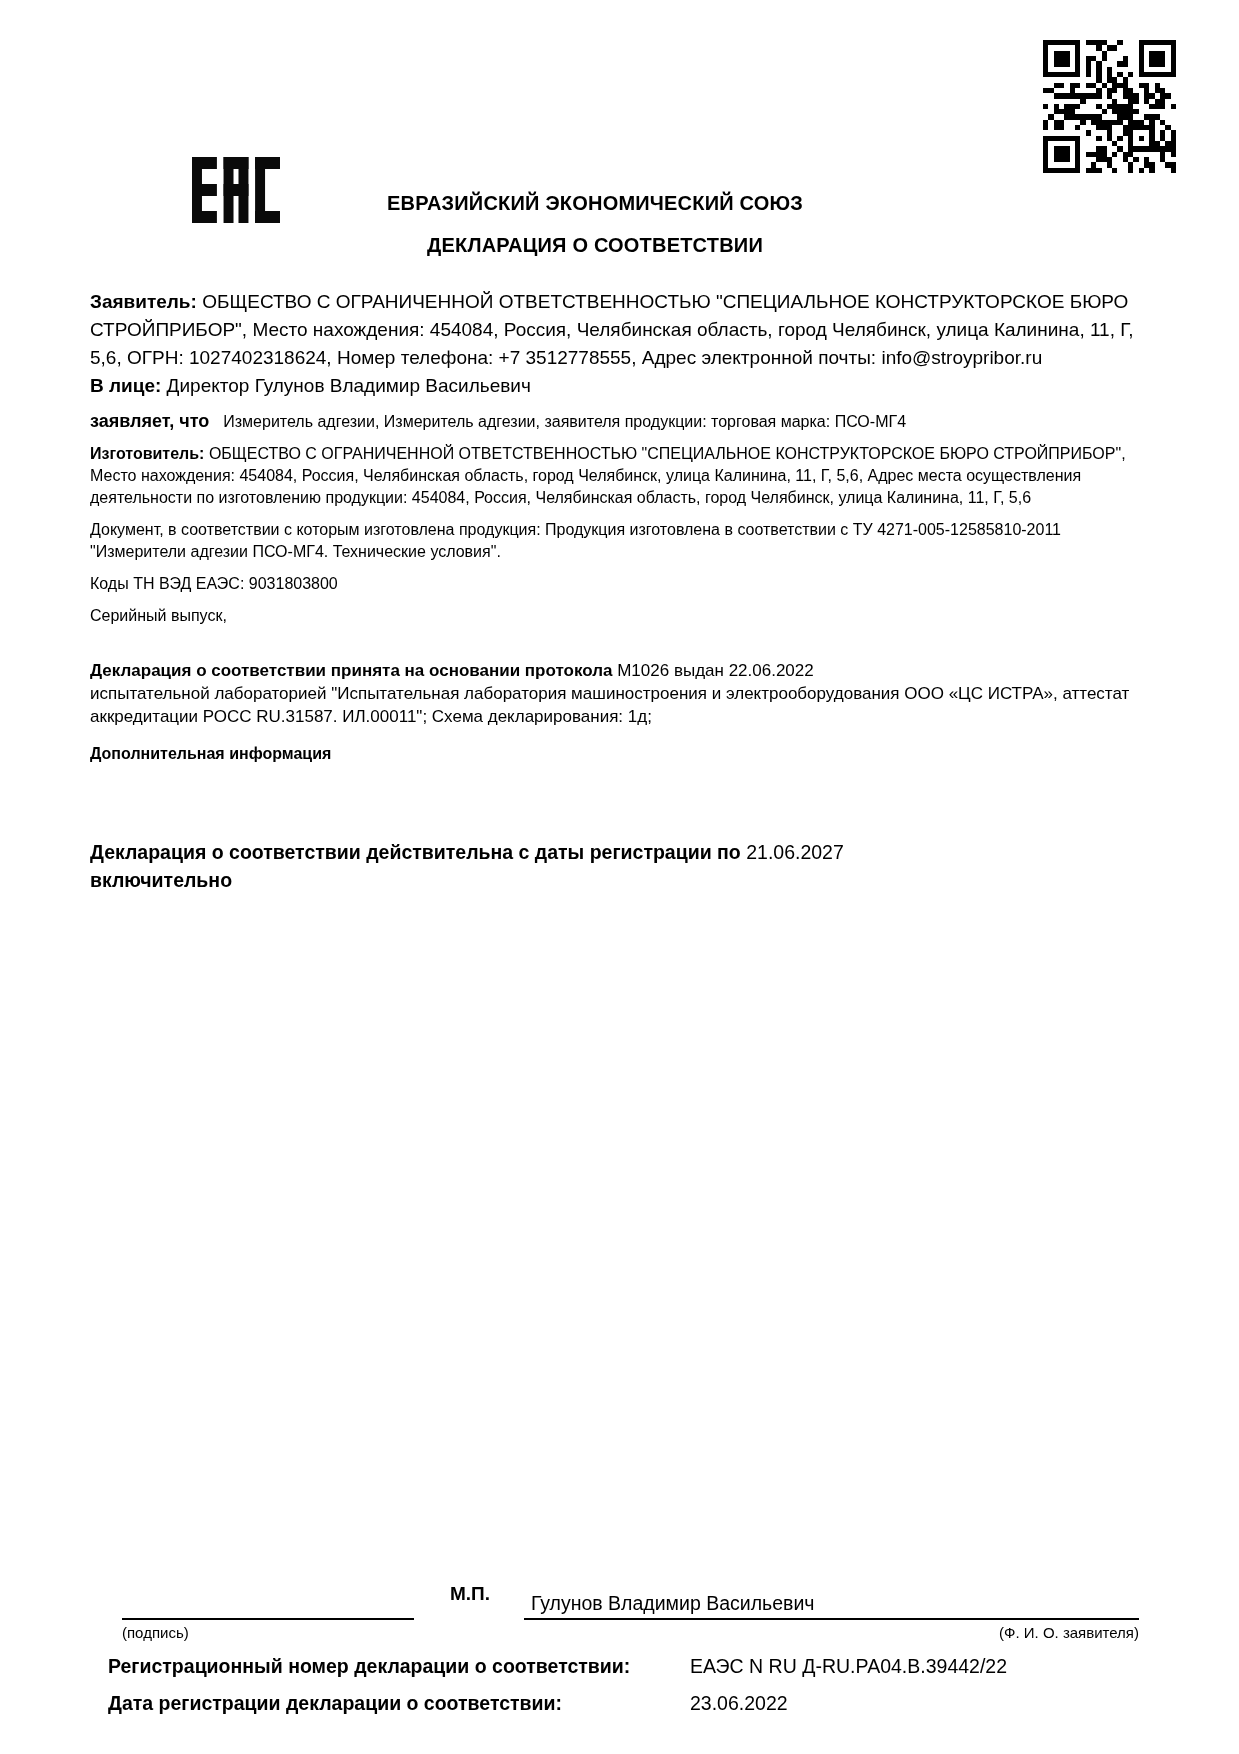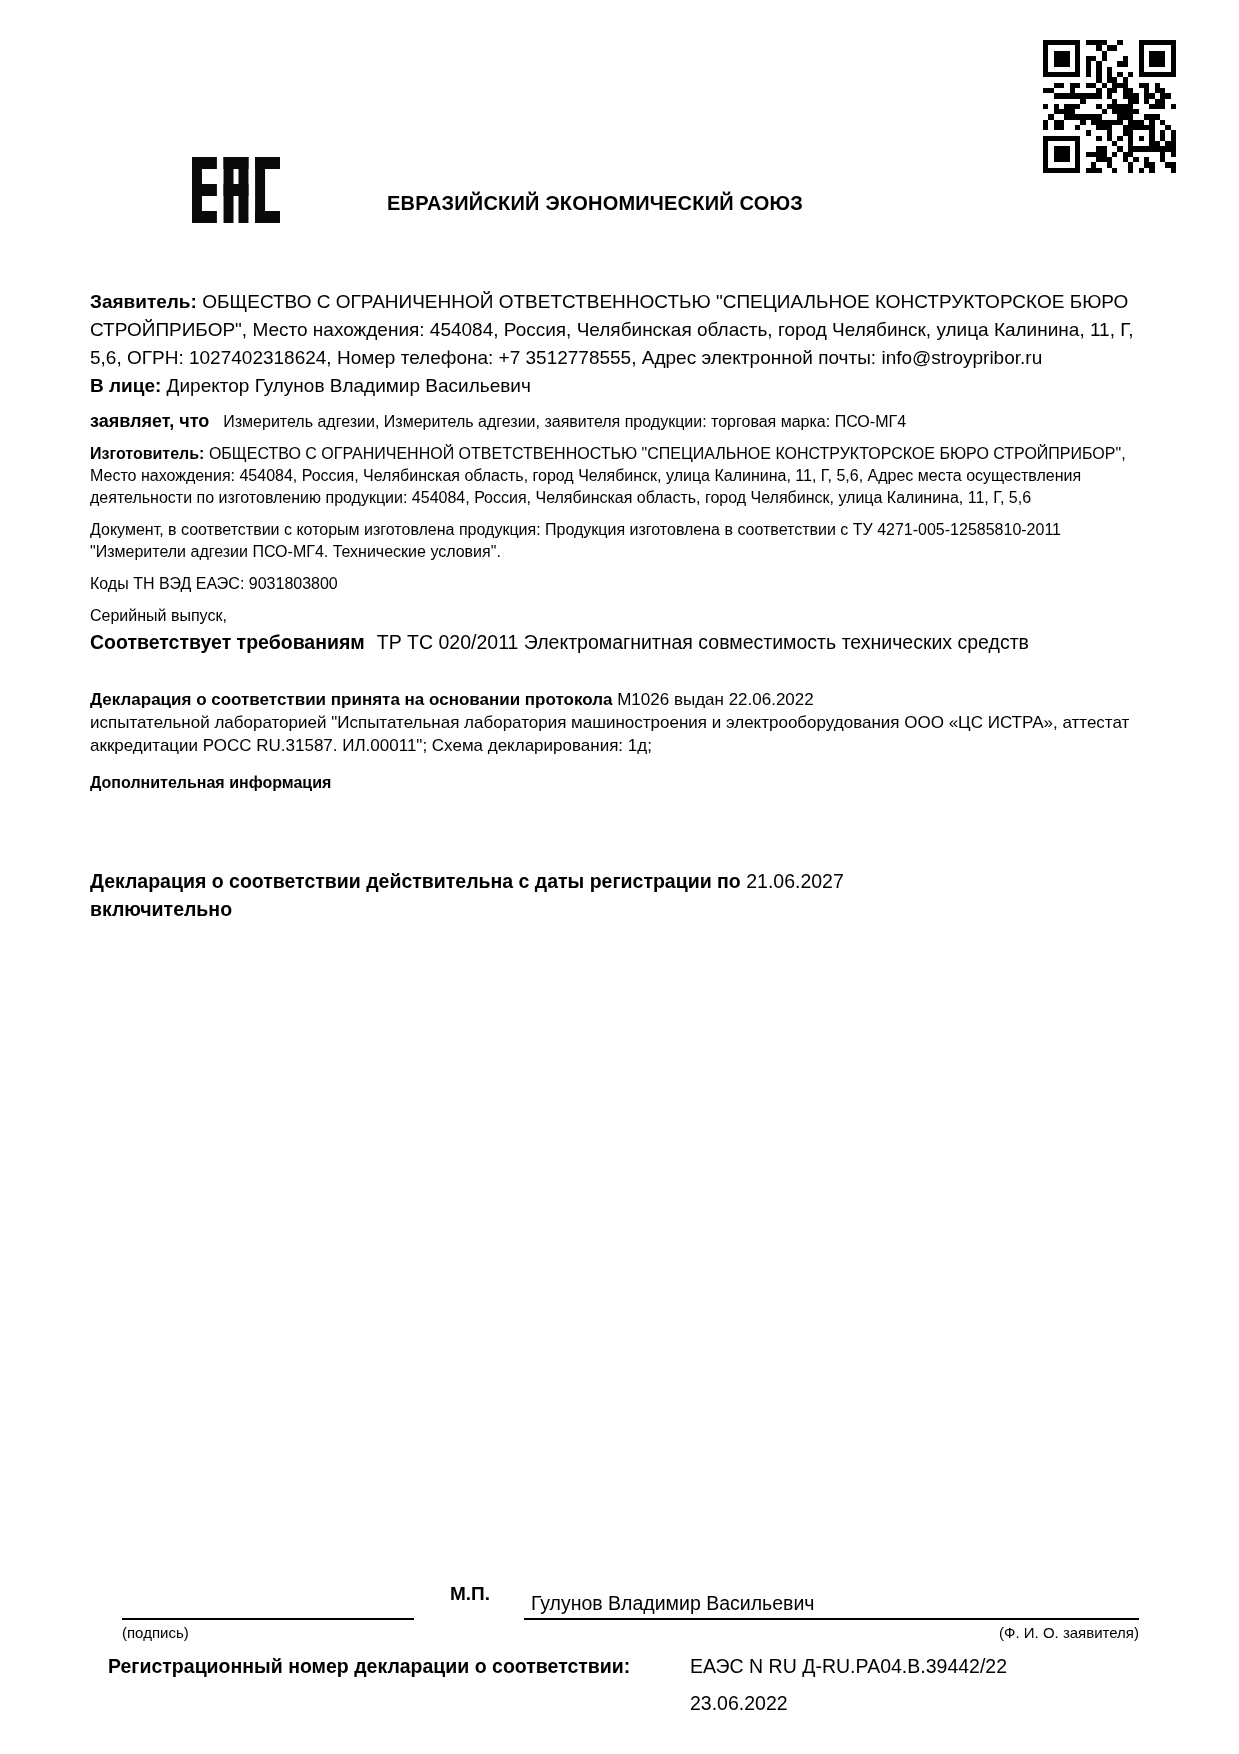"ДЕКЛАРАЦИЯ О СООТВЕТСТВИИ" div.title-doc { html: none -> <div>ДЕКЛАРАЦИЯ О СООТВЕТСТВИИ</div> }
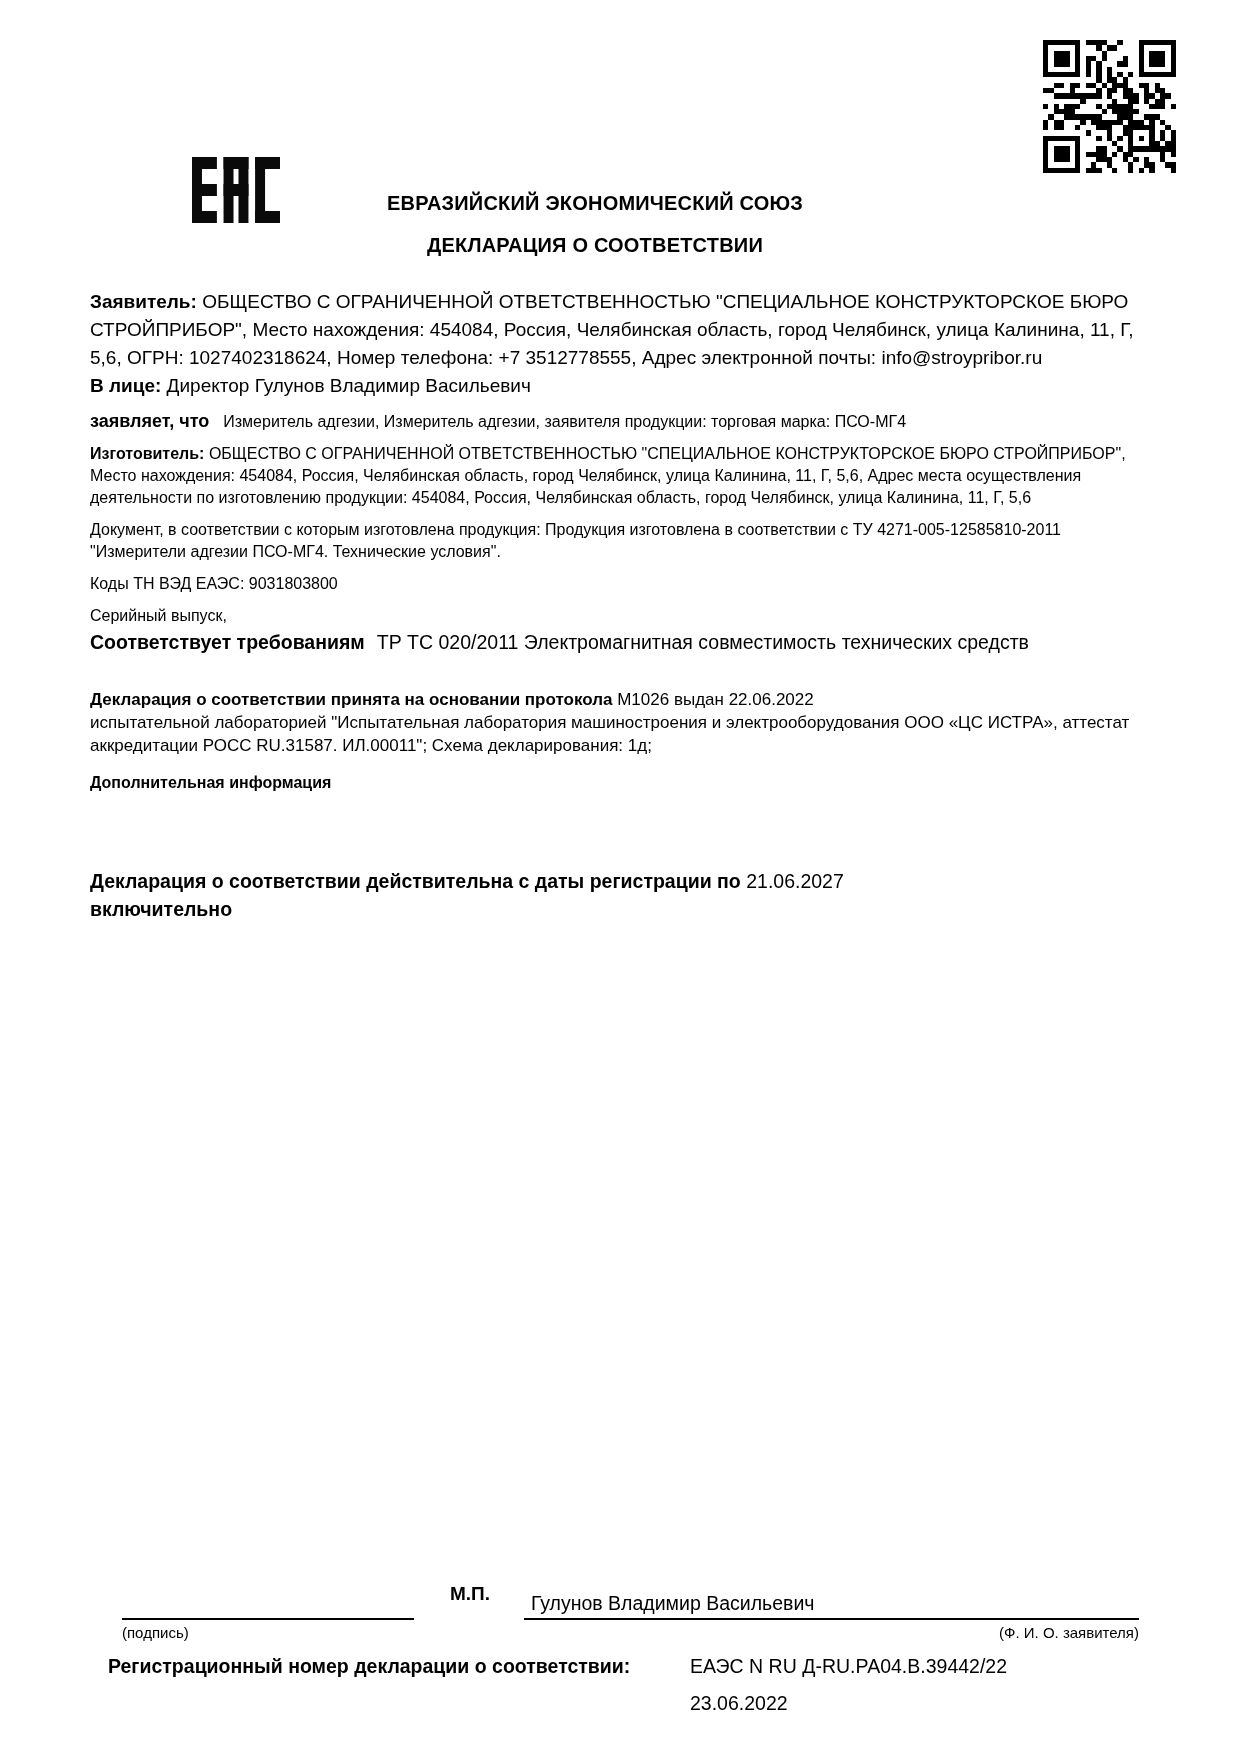"Соответствует требованиям ТР ТС 020/2011" p.sec-conformity { html: <p><b>Соответствует требованиям</b><span>ТР ТС 020/2011 Электромагнитная совместимость технических средств</span></p> -> none }
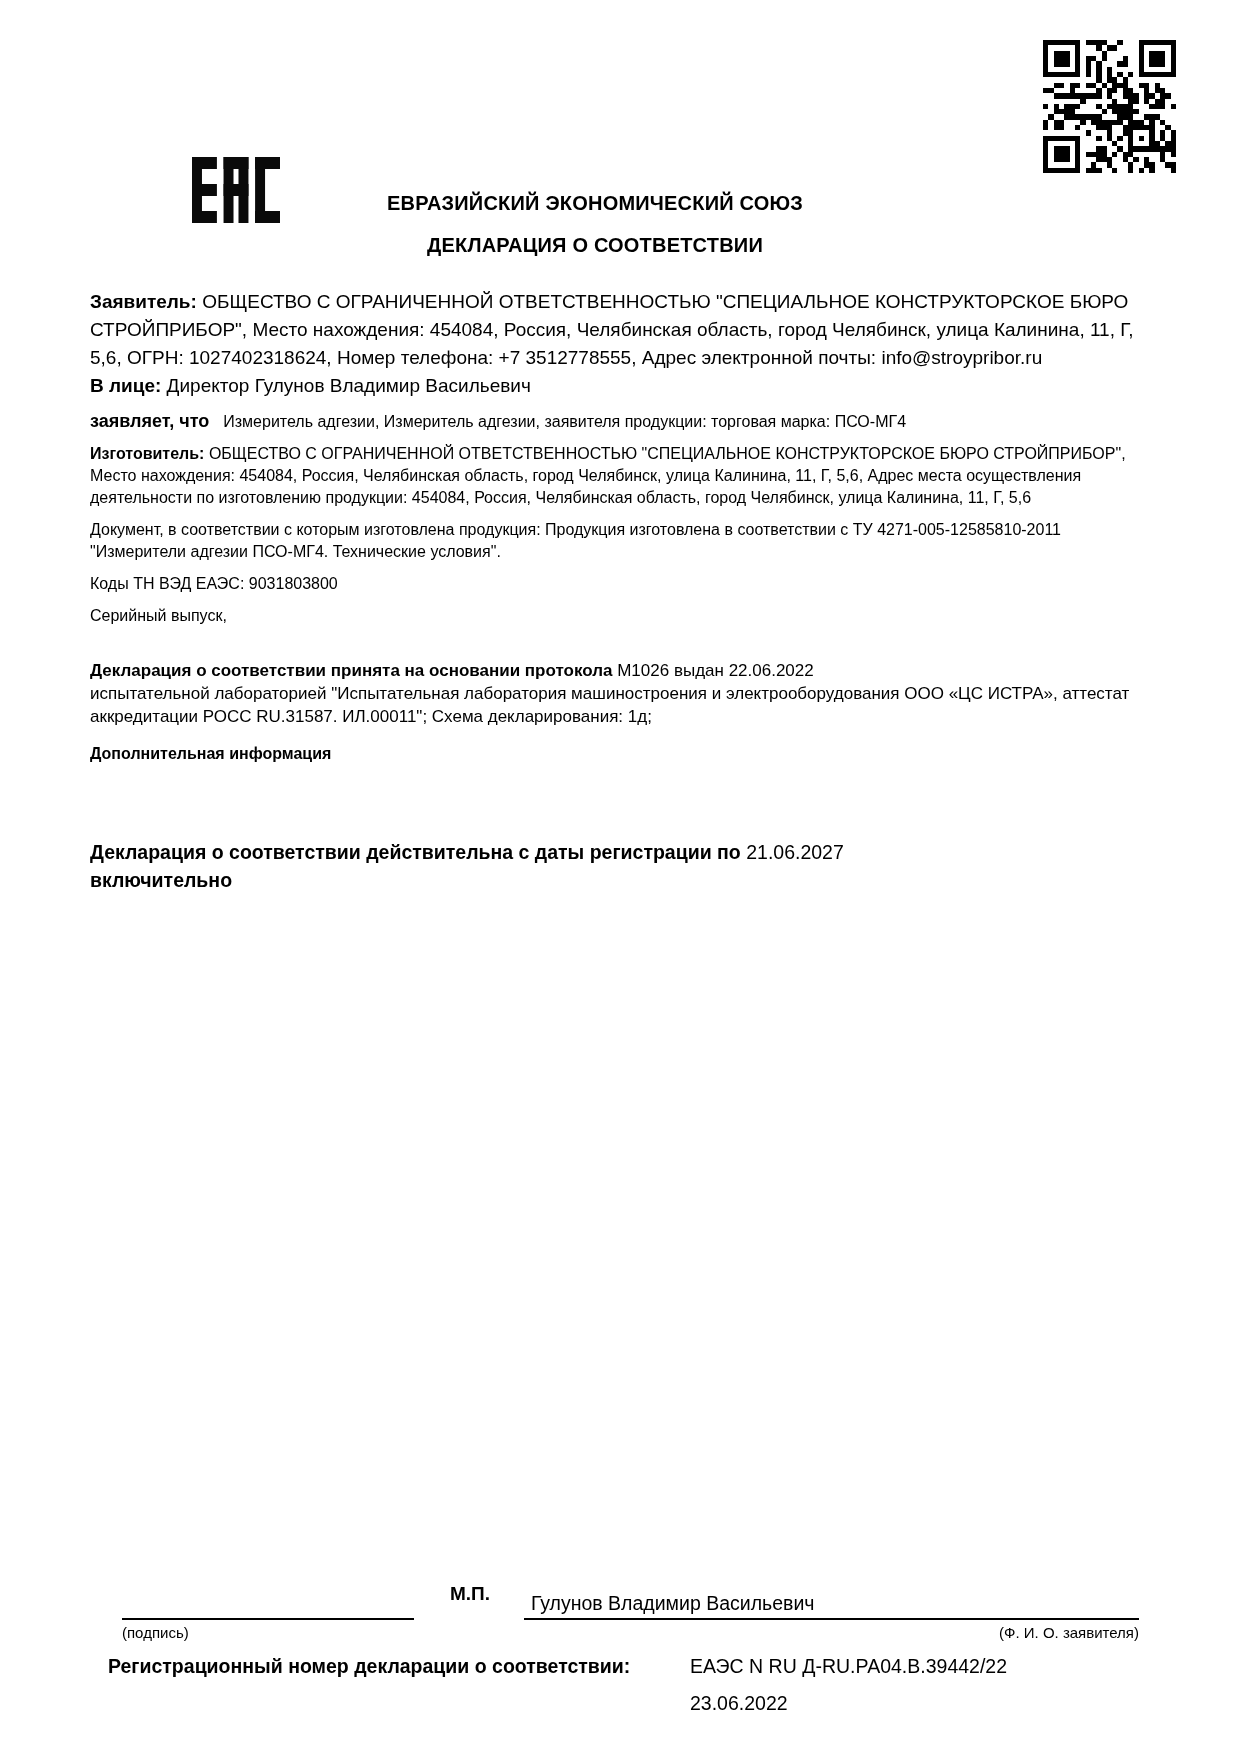"Дата регистрации декларации о" div.reg-row-label { html: none -> <div>Дата регистрации декларации о соответствии:</div> }
